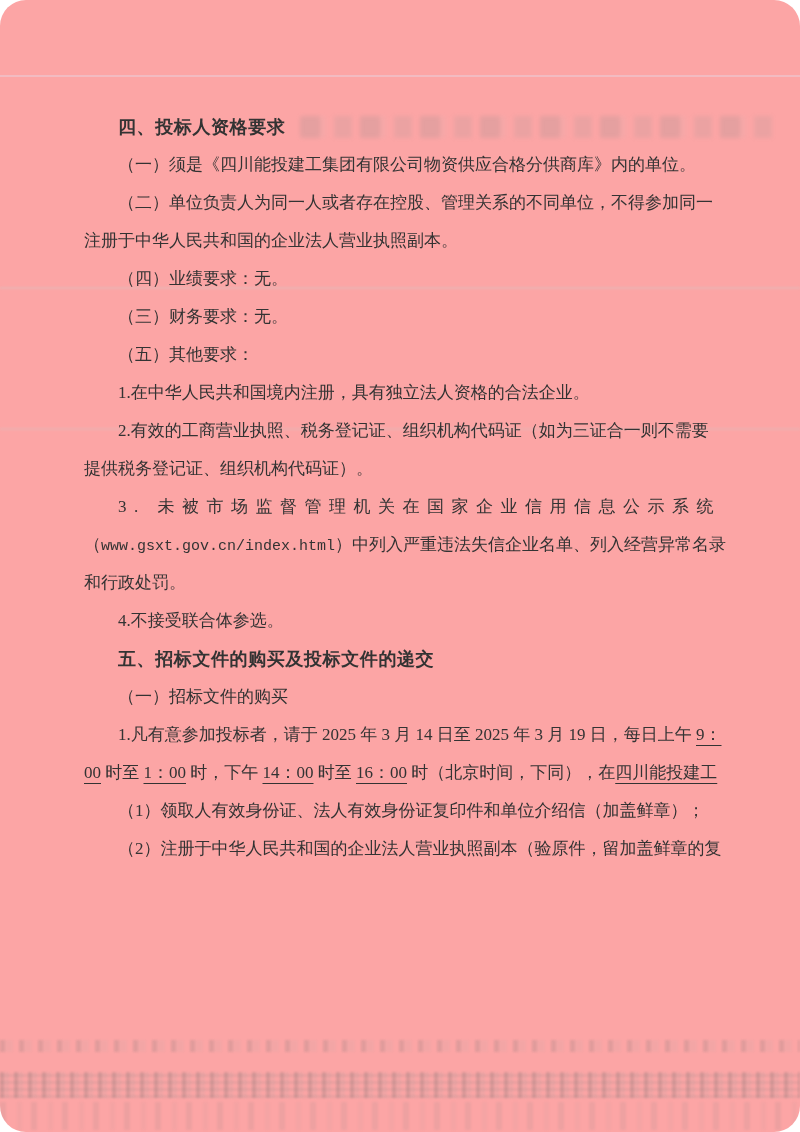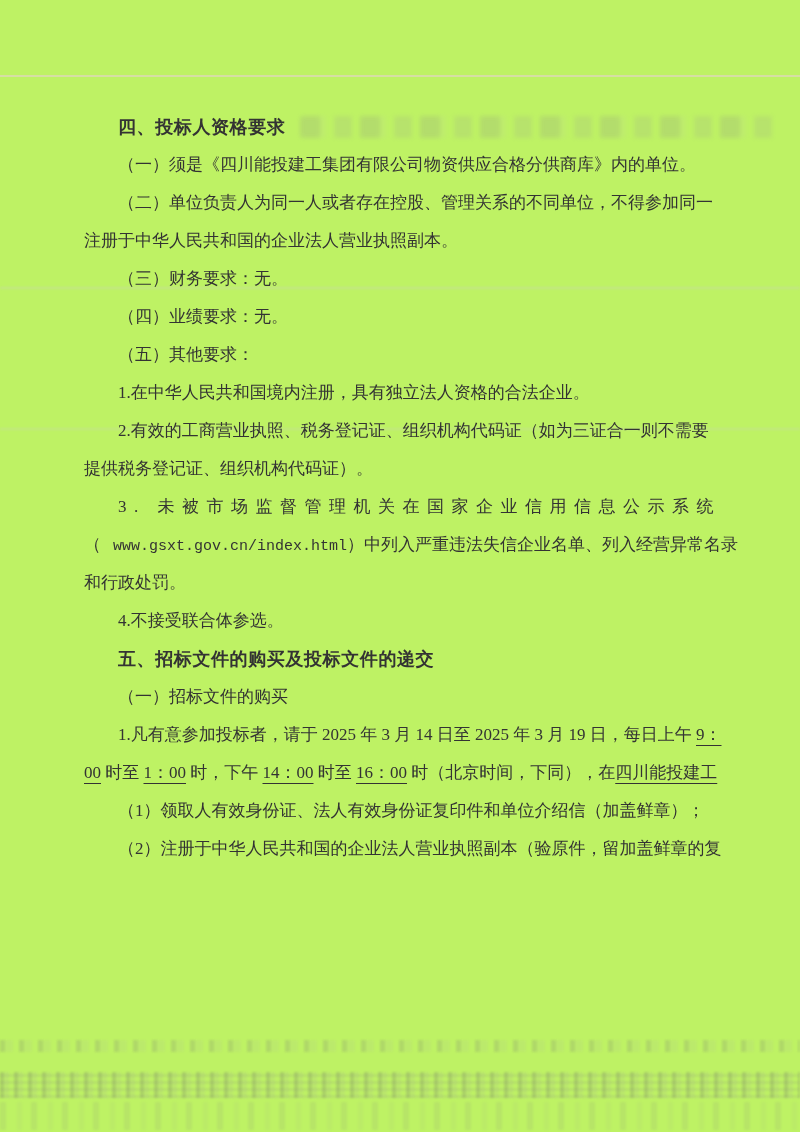"四、投标人资格要求" .page { background: #bef264 -> #fca5a5; border-radius: none -> 26px }
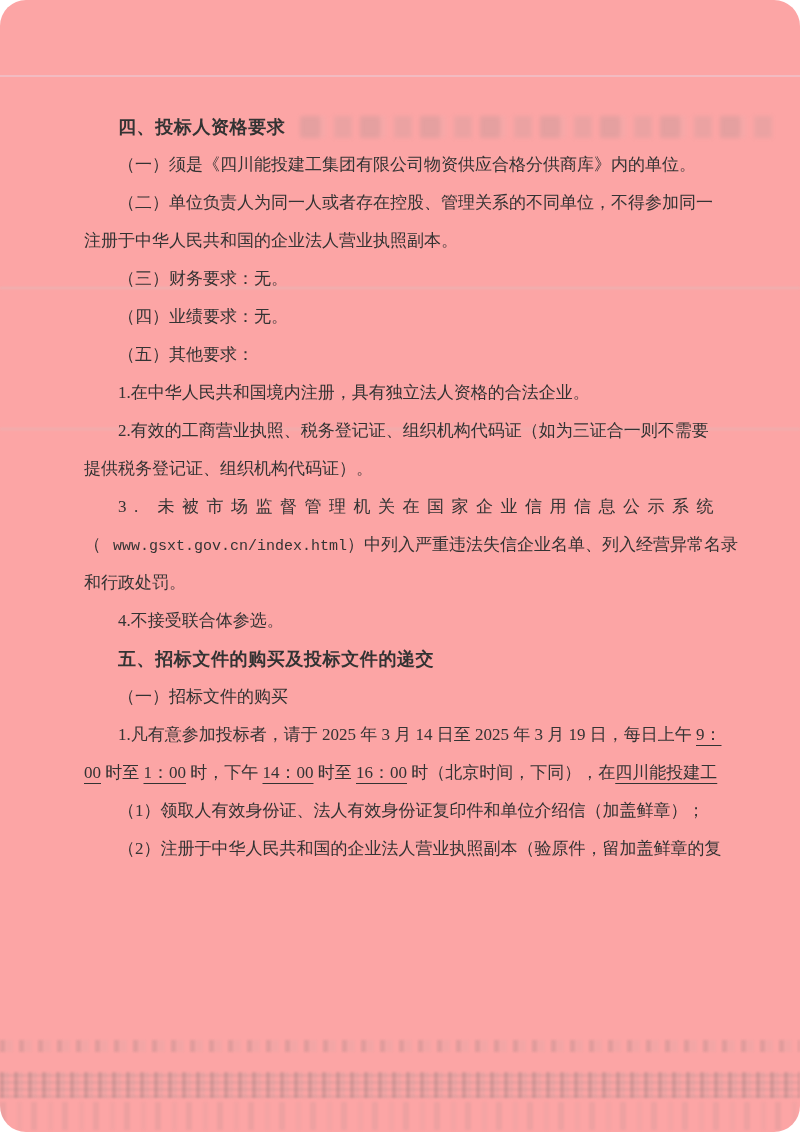"（三）财务要求：无。" div.line { order: before "（四）业绩要求：无。" -> after "（四）业绩要求：无。" }
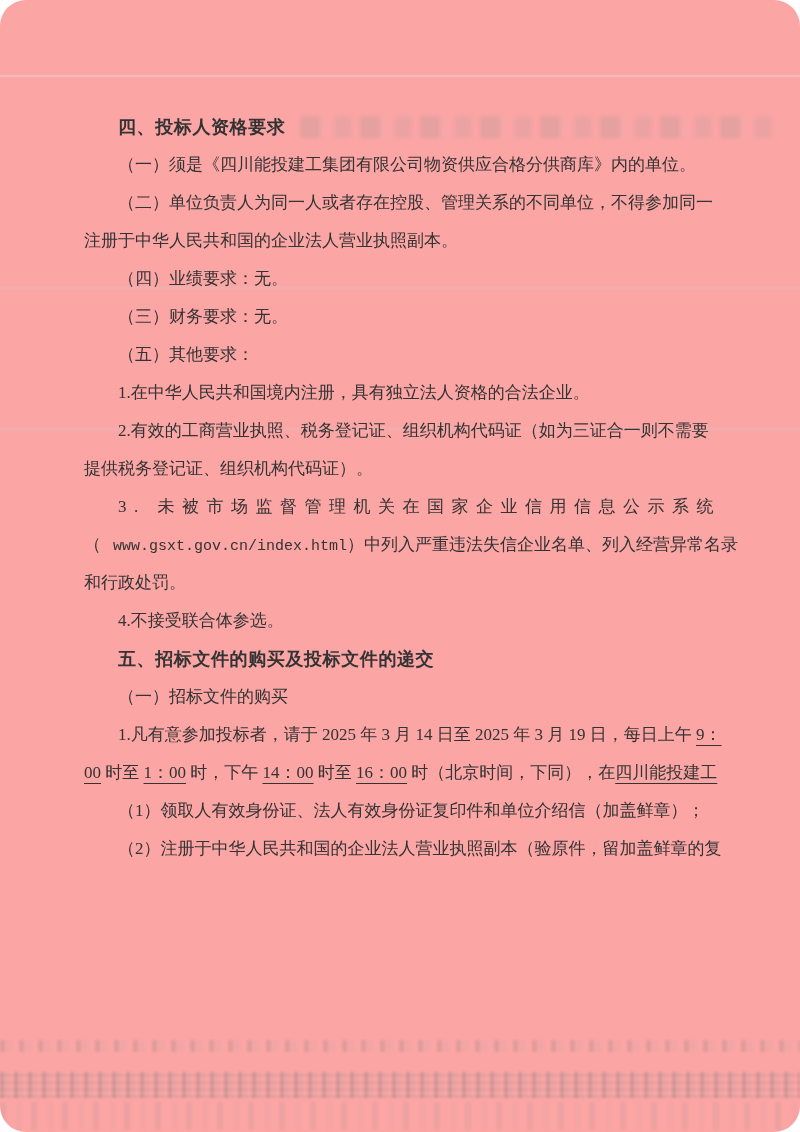"www.gsxt.gov.cn/index.html" .mono { margin-left: 12px -> none }
